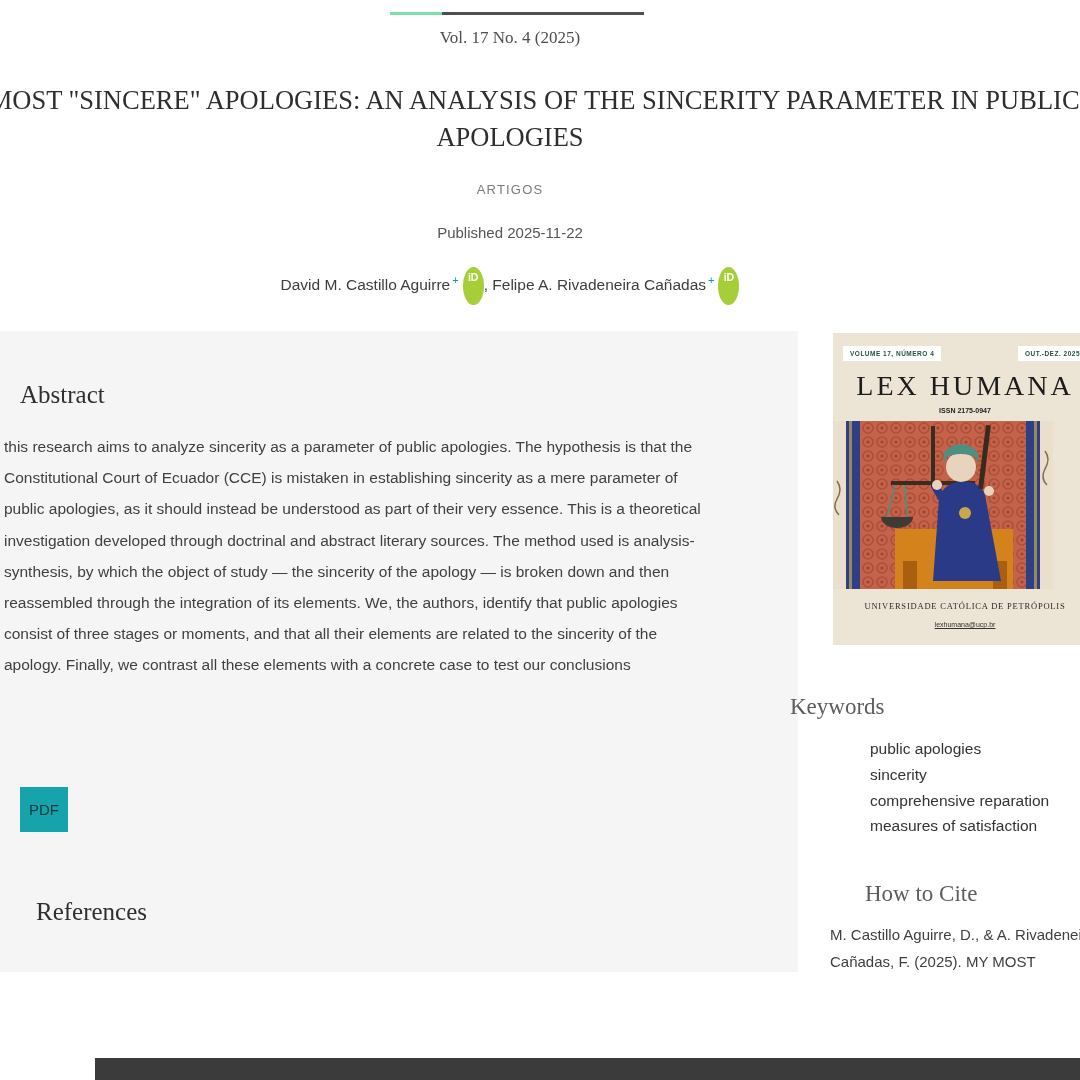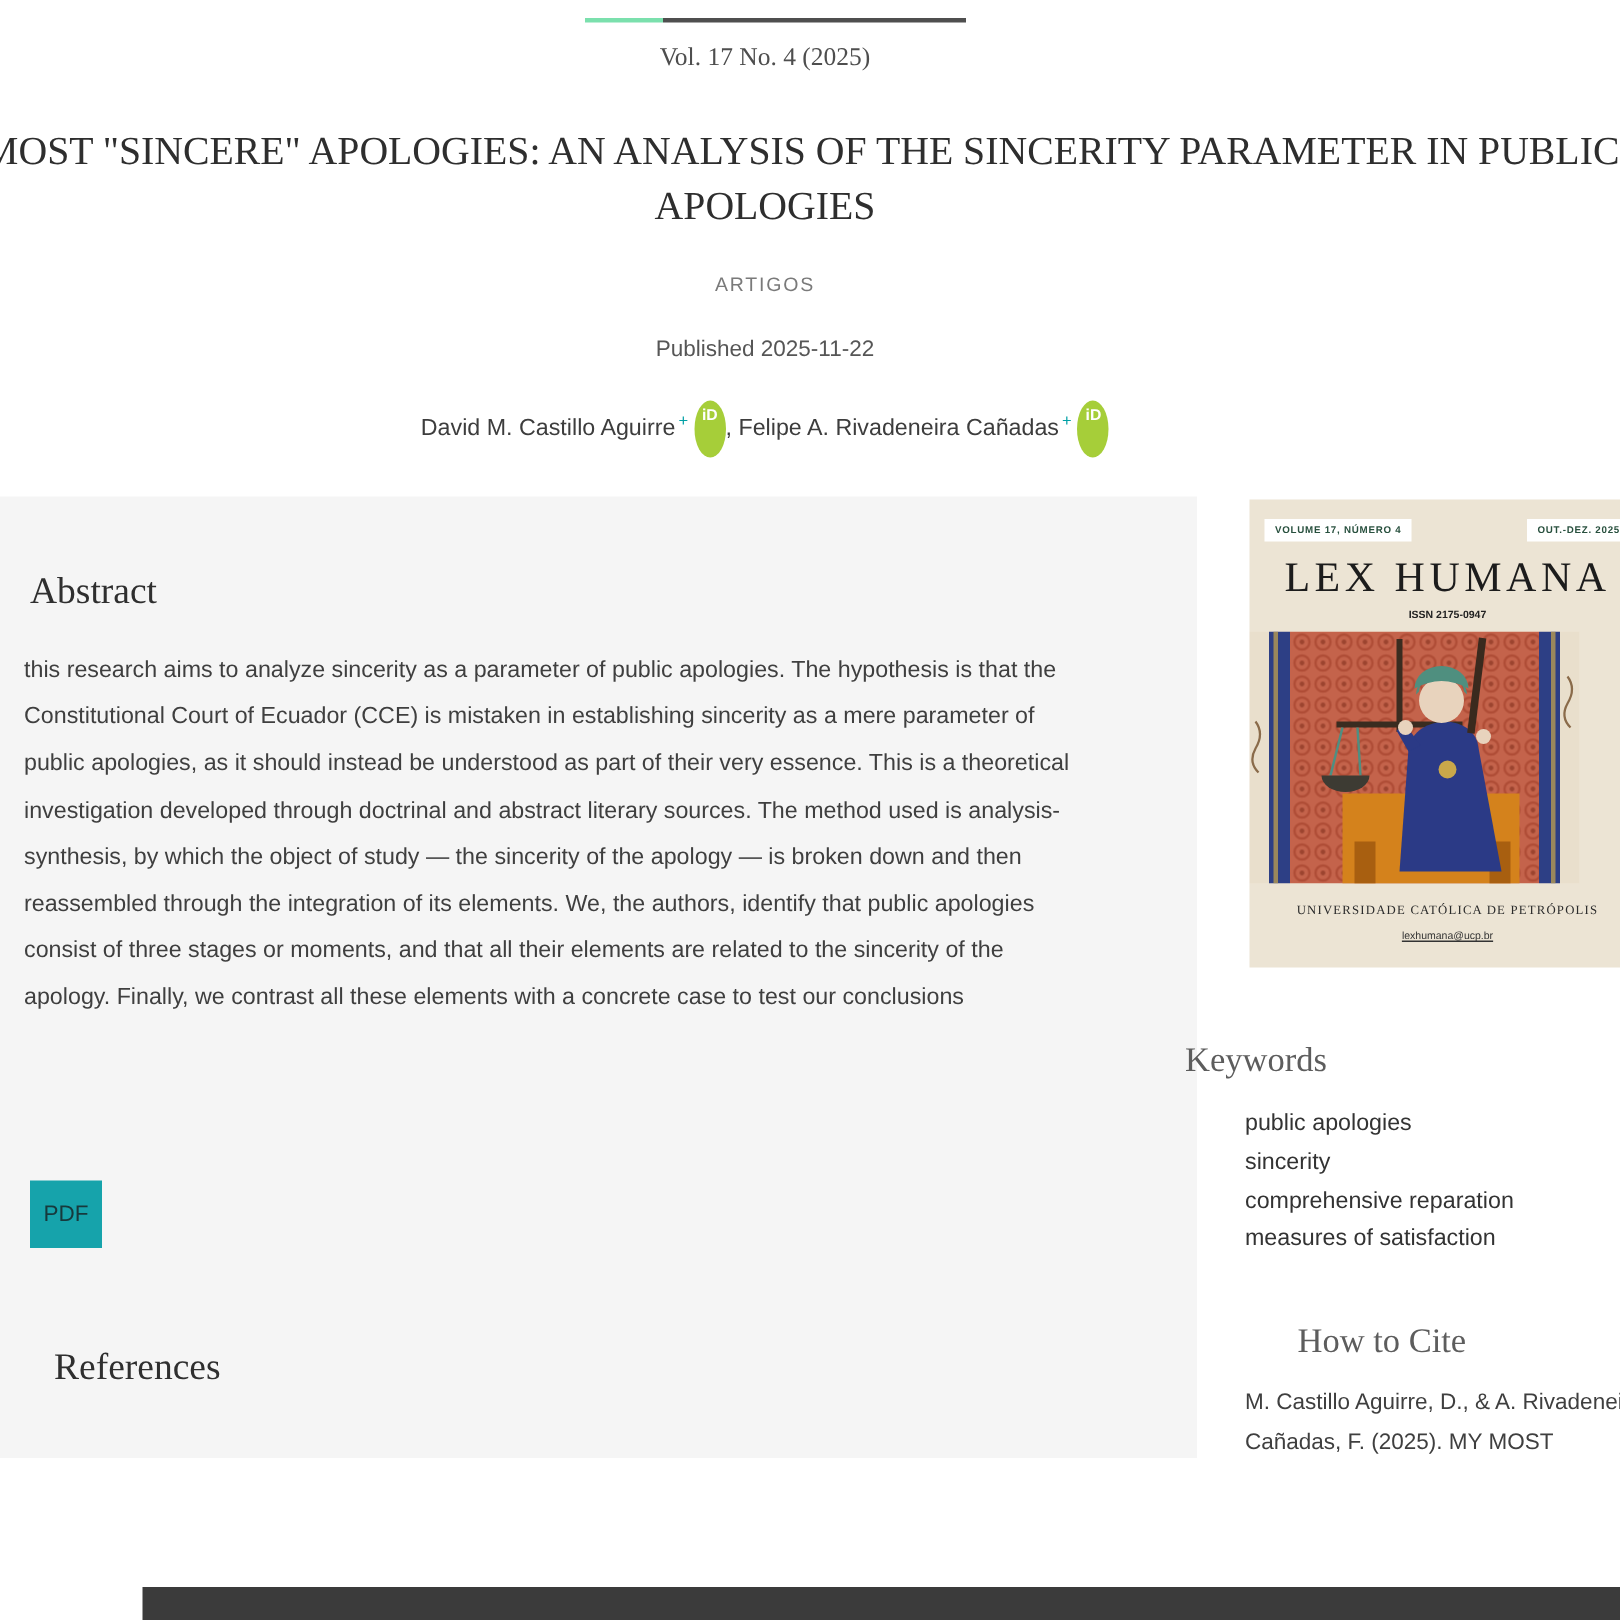"this research aims to analyze" .abstract-text { left: 56px -> 44px }
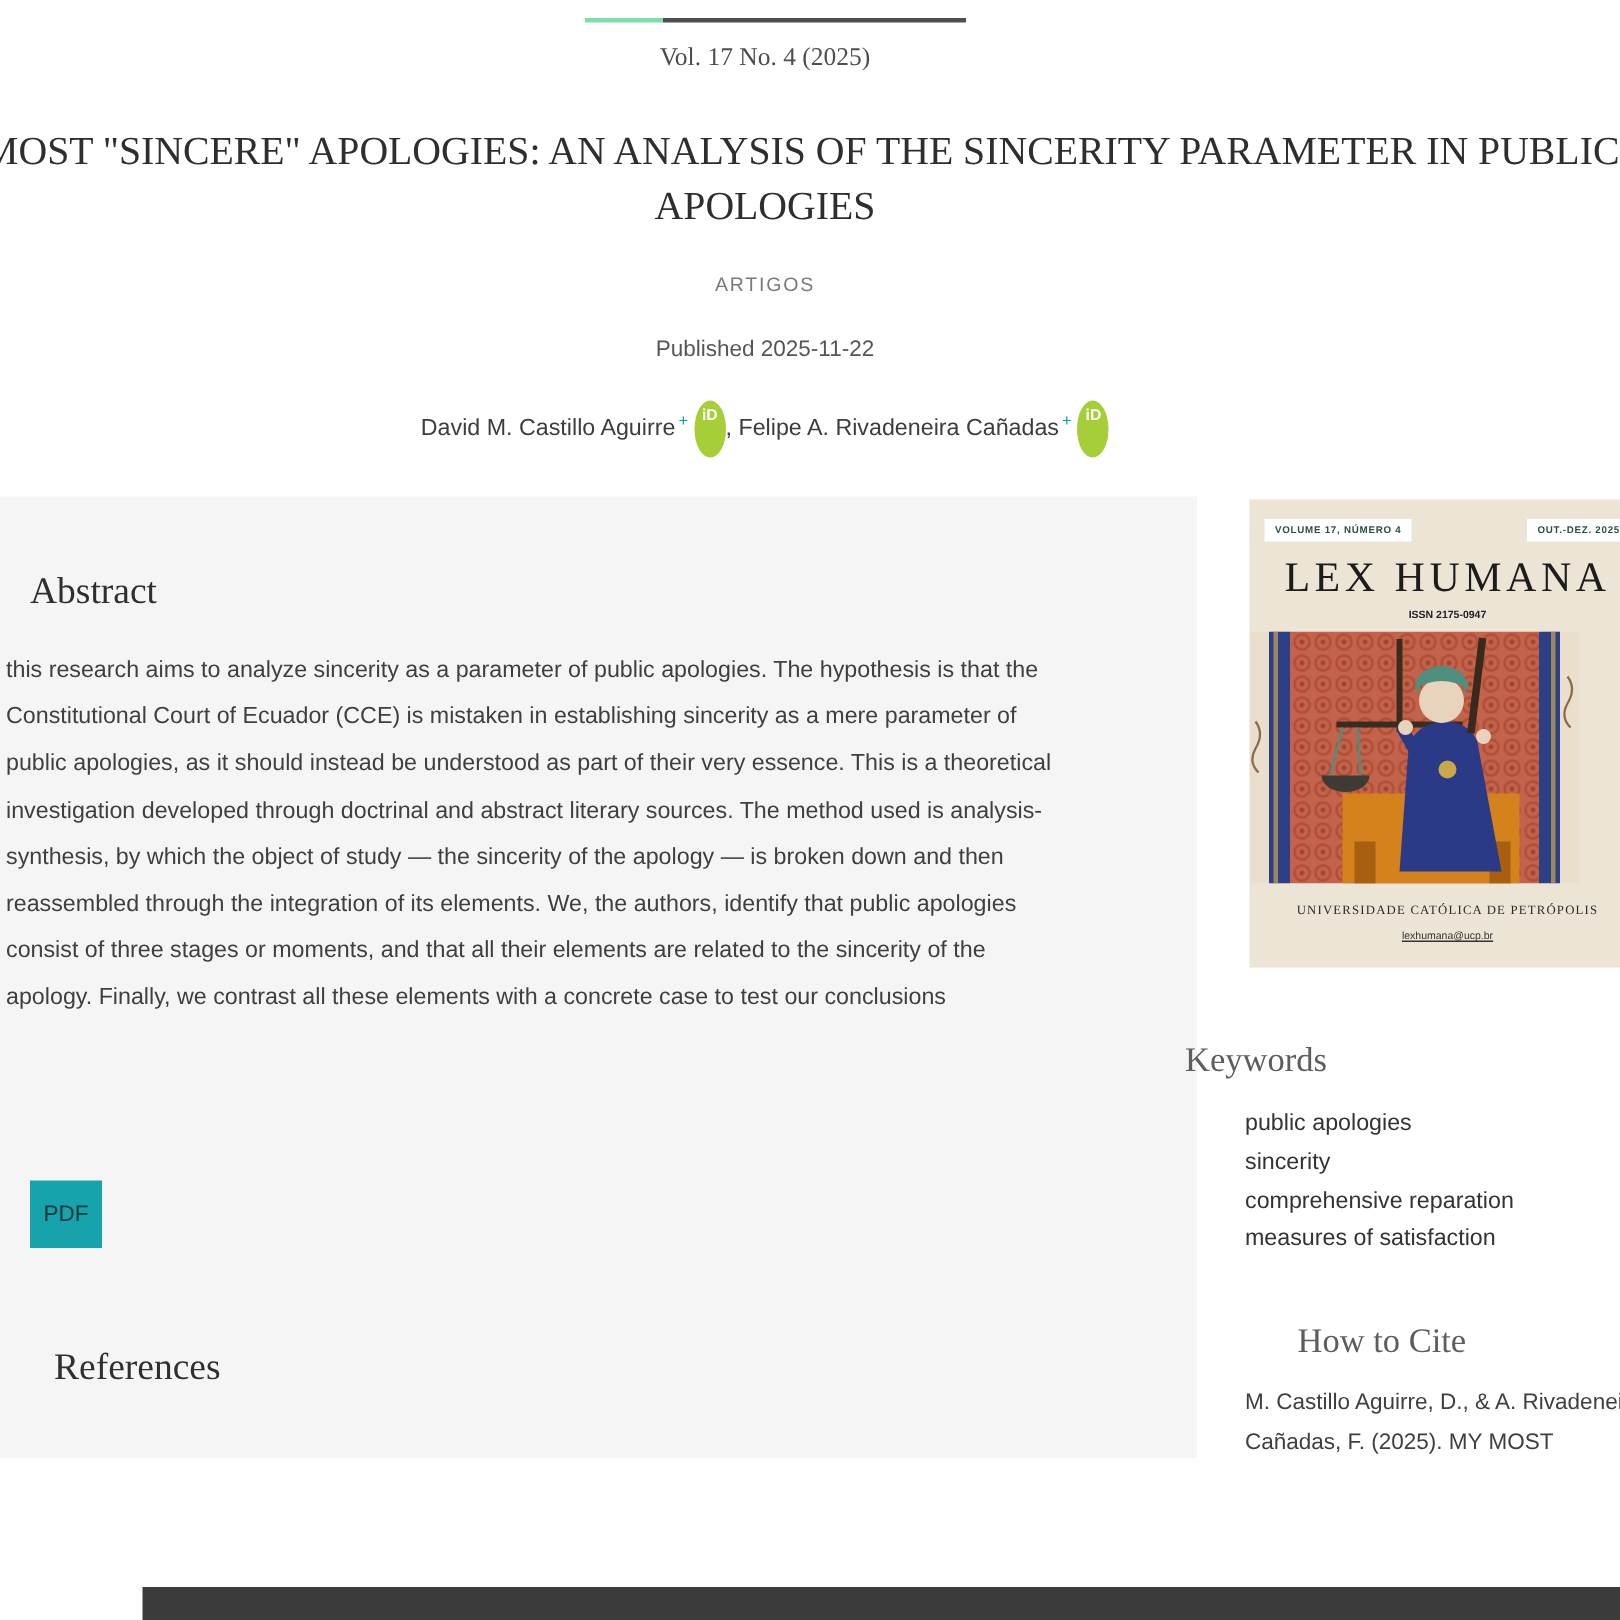"public apologies" .keywords-list { left: 830px -> 870px }
